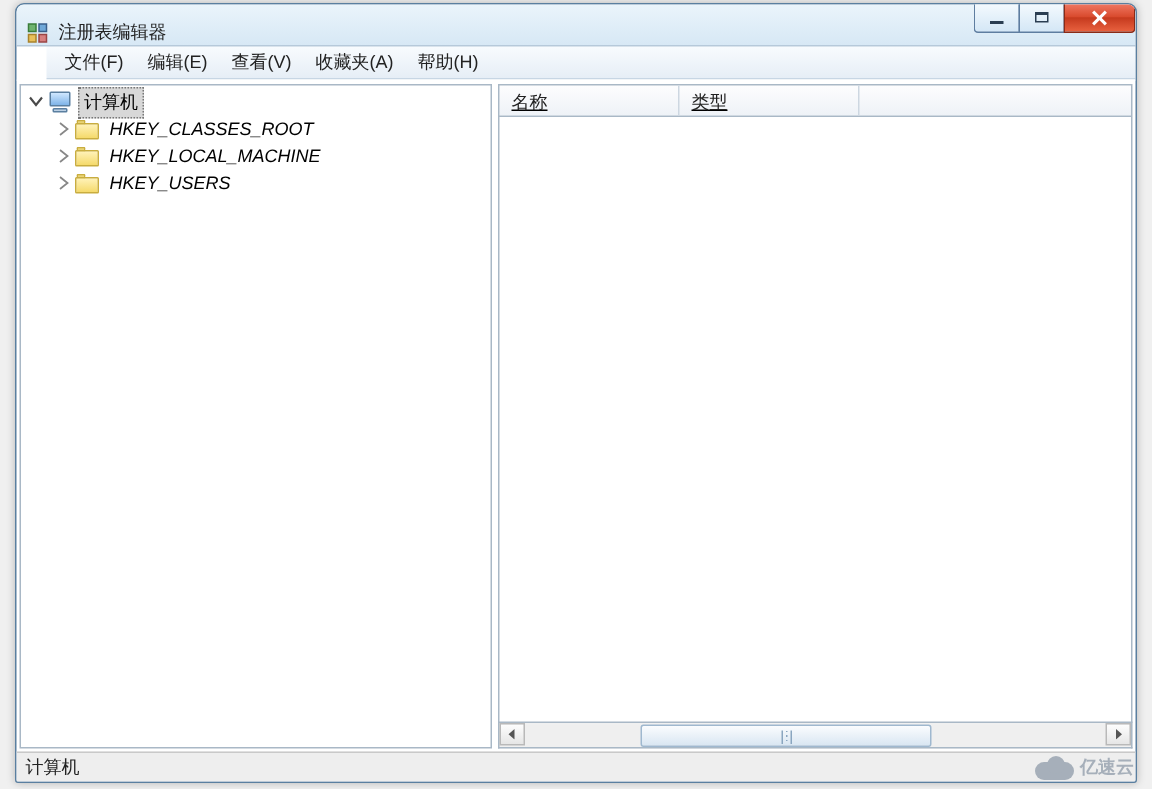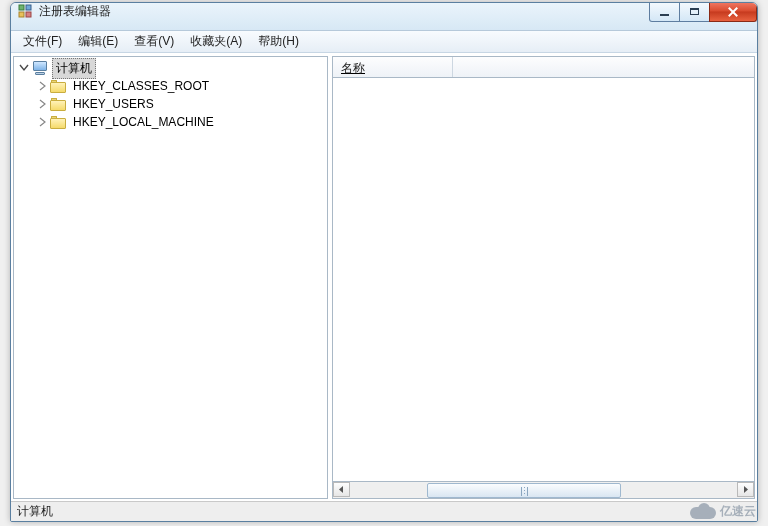"注册表编辑器" .titlebar { align-items: flex-start -> flex-end }
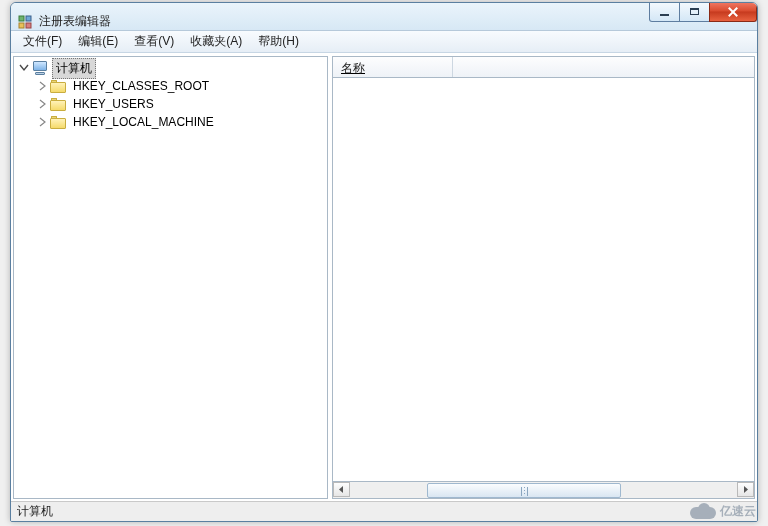"文件(F)" .menubar { margin-left: none -> 20px }
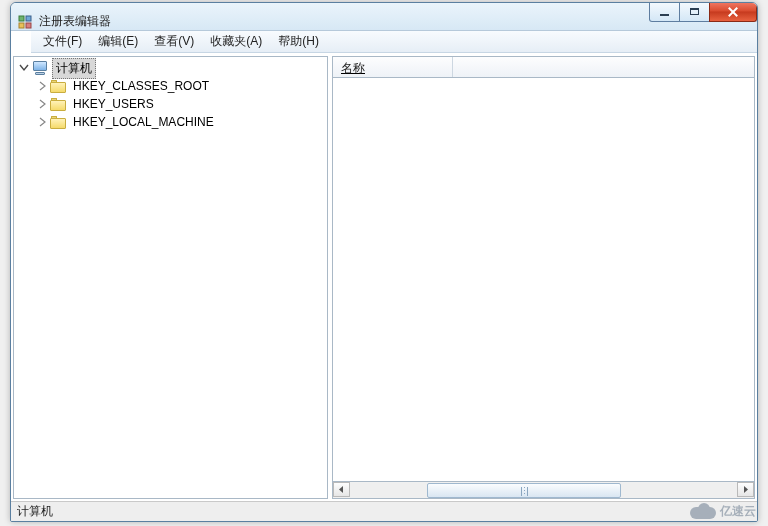"类型" div.col { html: none -> <div>类型</div> }
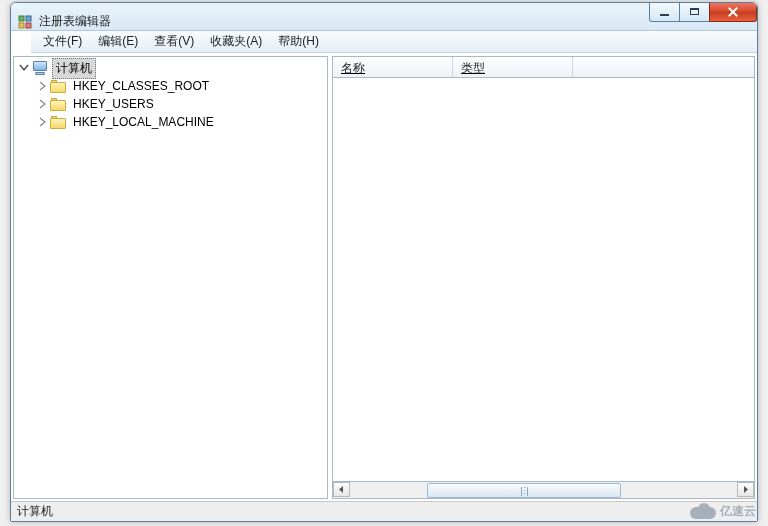"HKEY_CLASSES_ROOT" .tree-row.child { font-style: none -> italic }
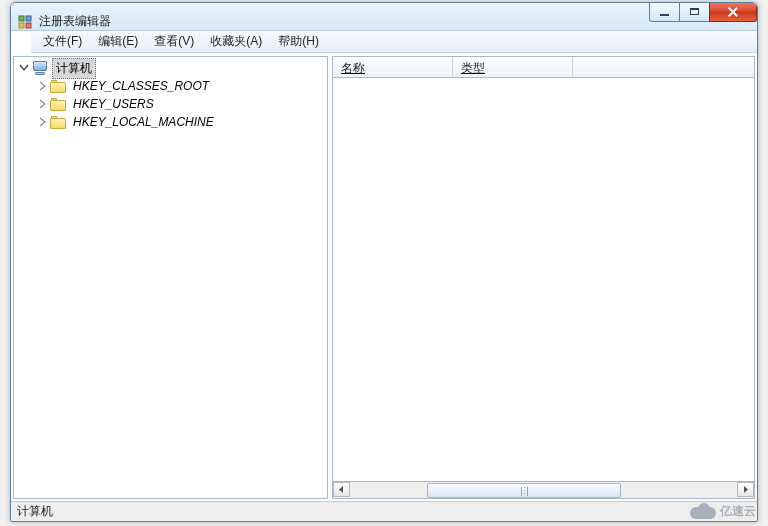"HKEY_USERS" div.tree-row { order: before "HKEY_LOCAL_MACHINE" -> after "HKEY_LOCAL_MACHINE" }
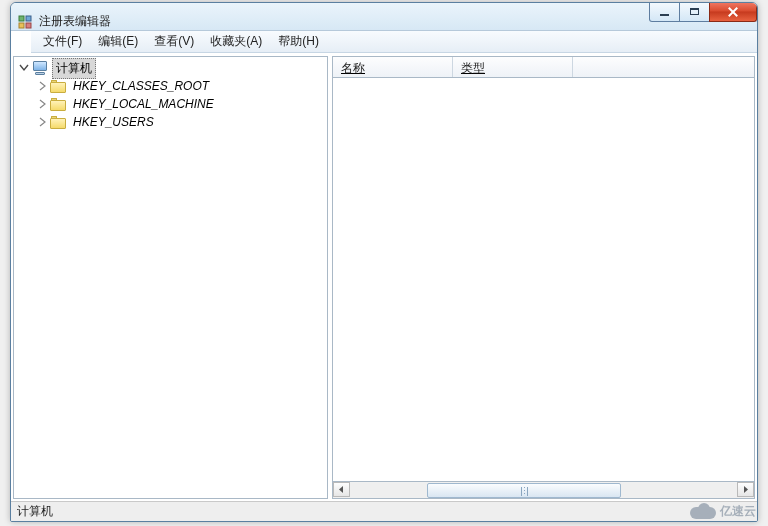"亿速云" .watermark { align-items: none -> center }
